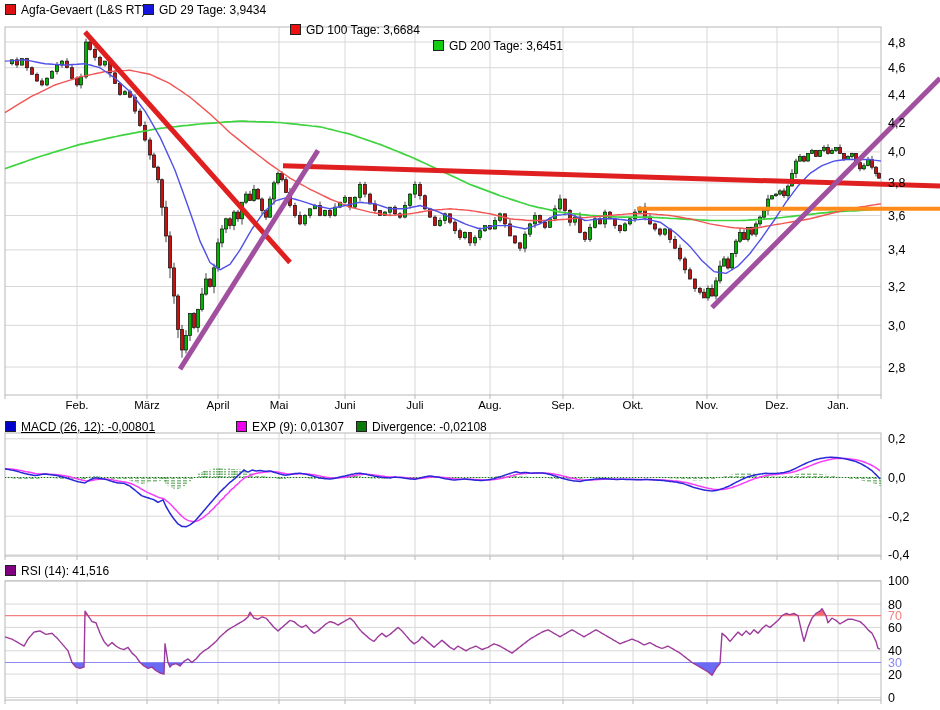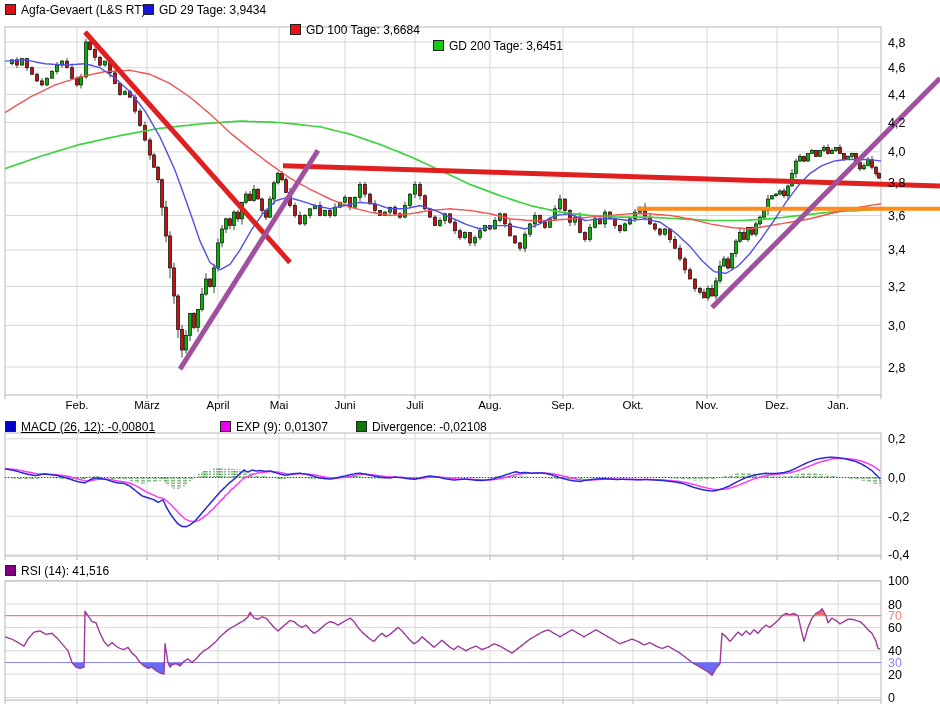"EXP (9): 0,01307" div.legend-item { left: 220px -> 236px }
